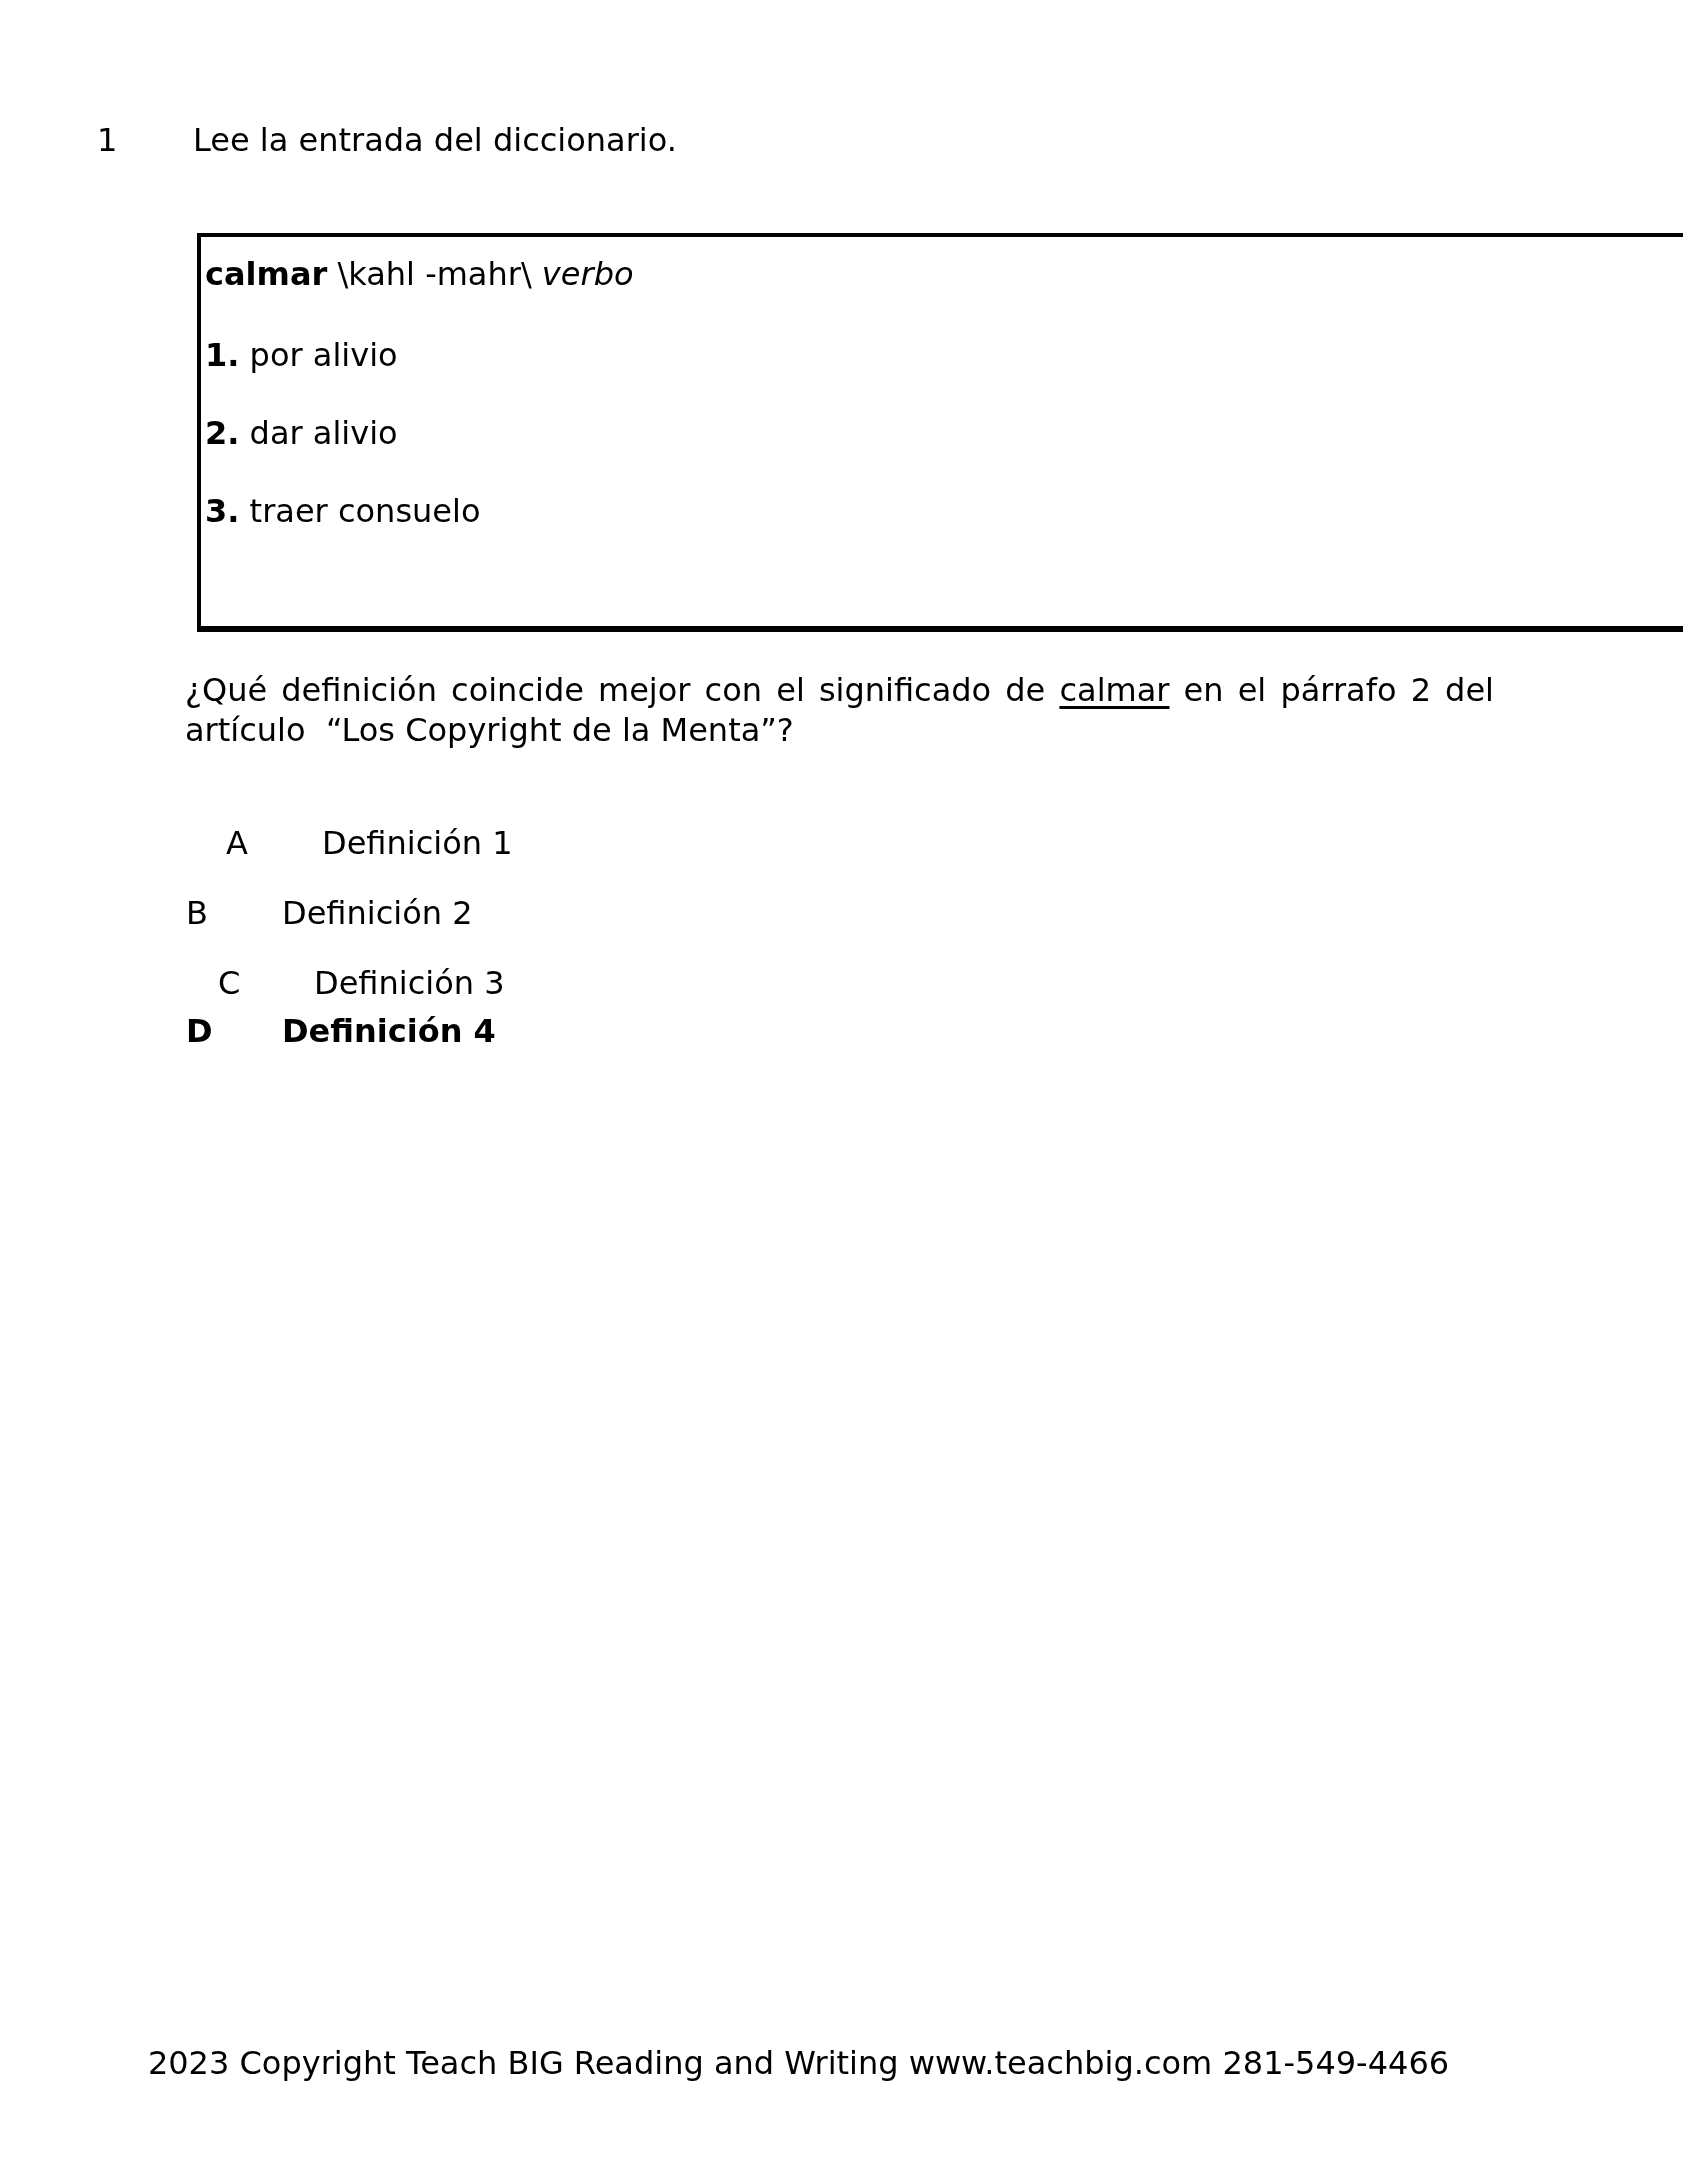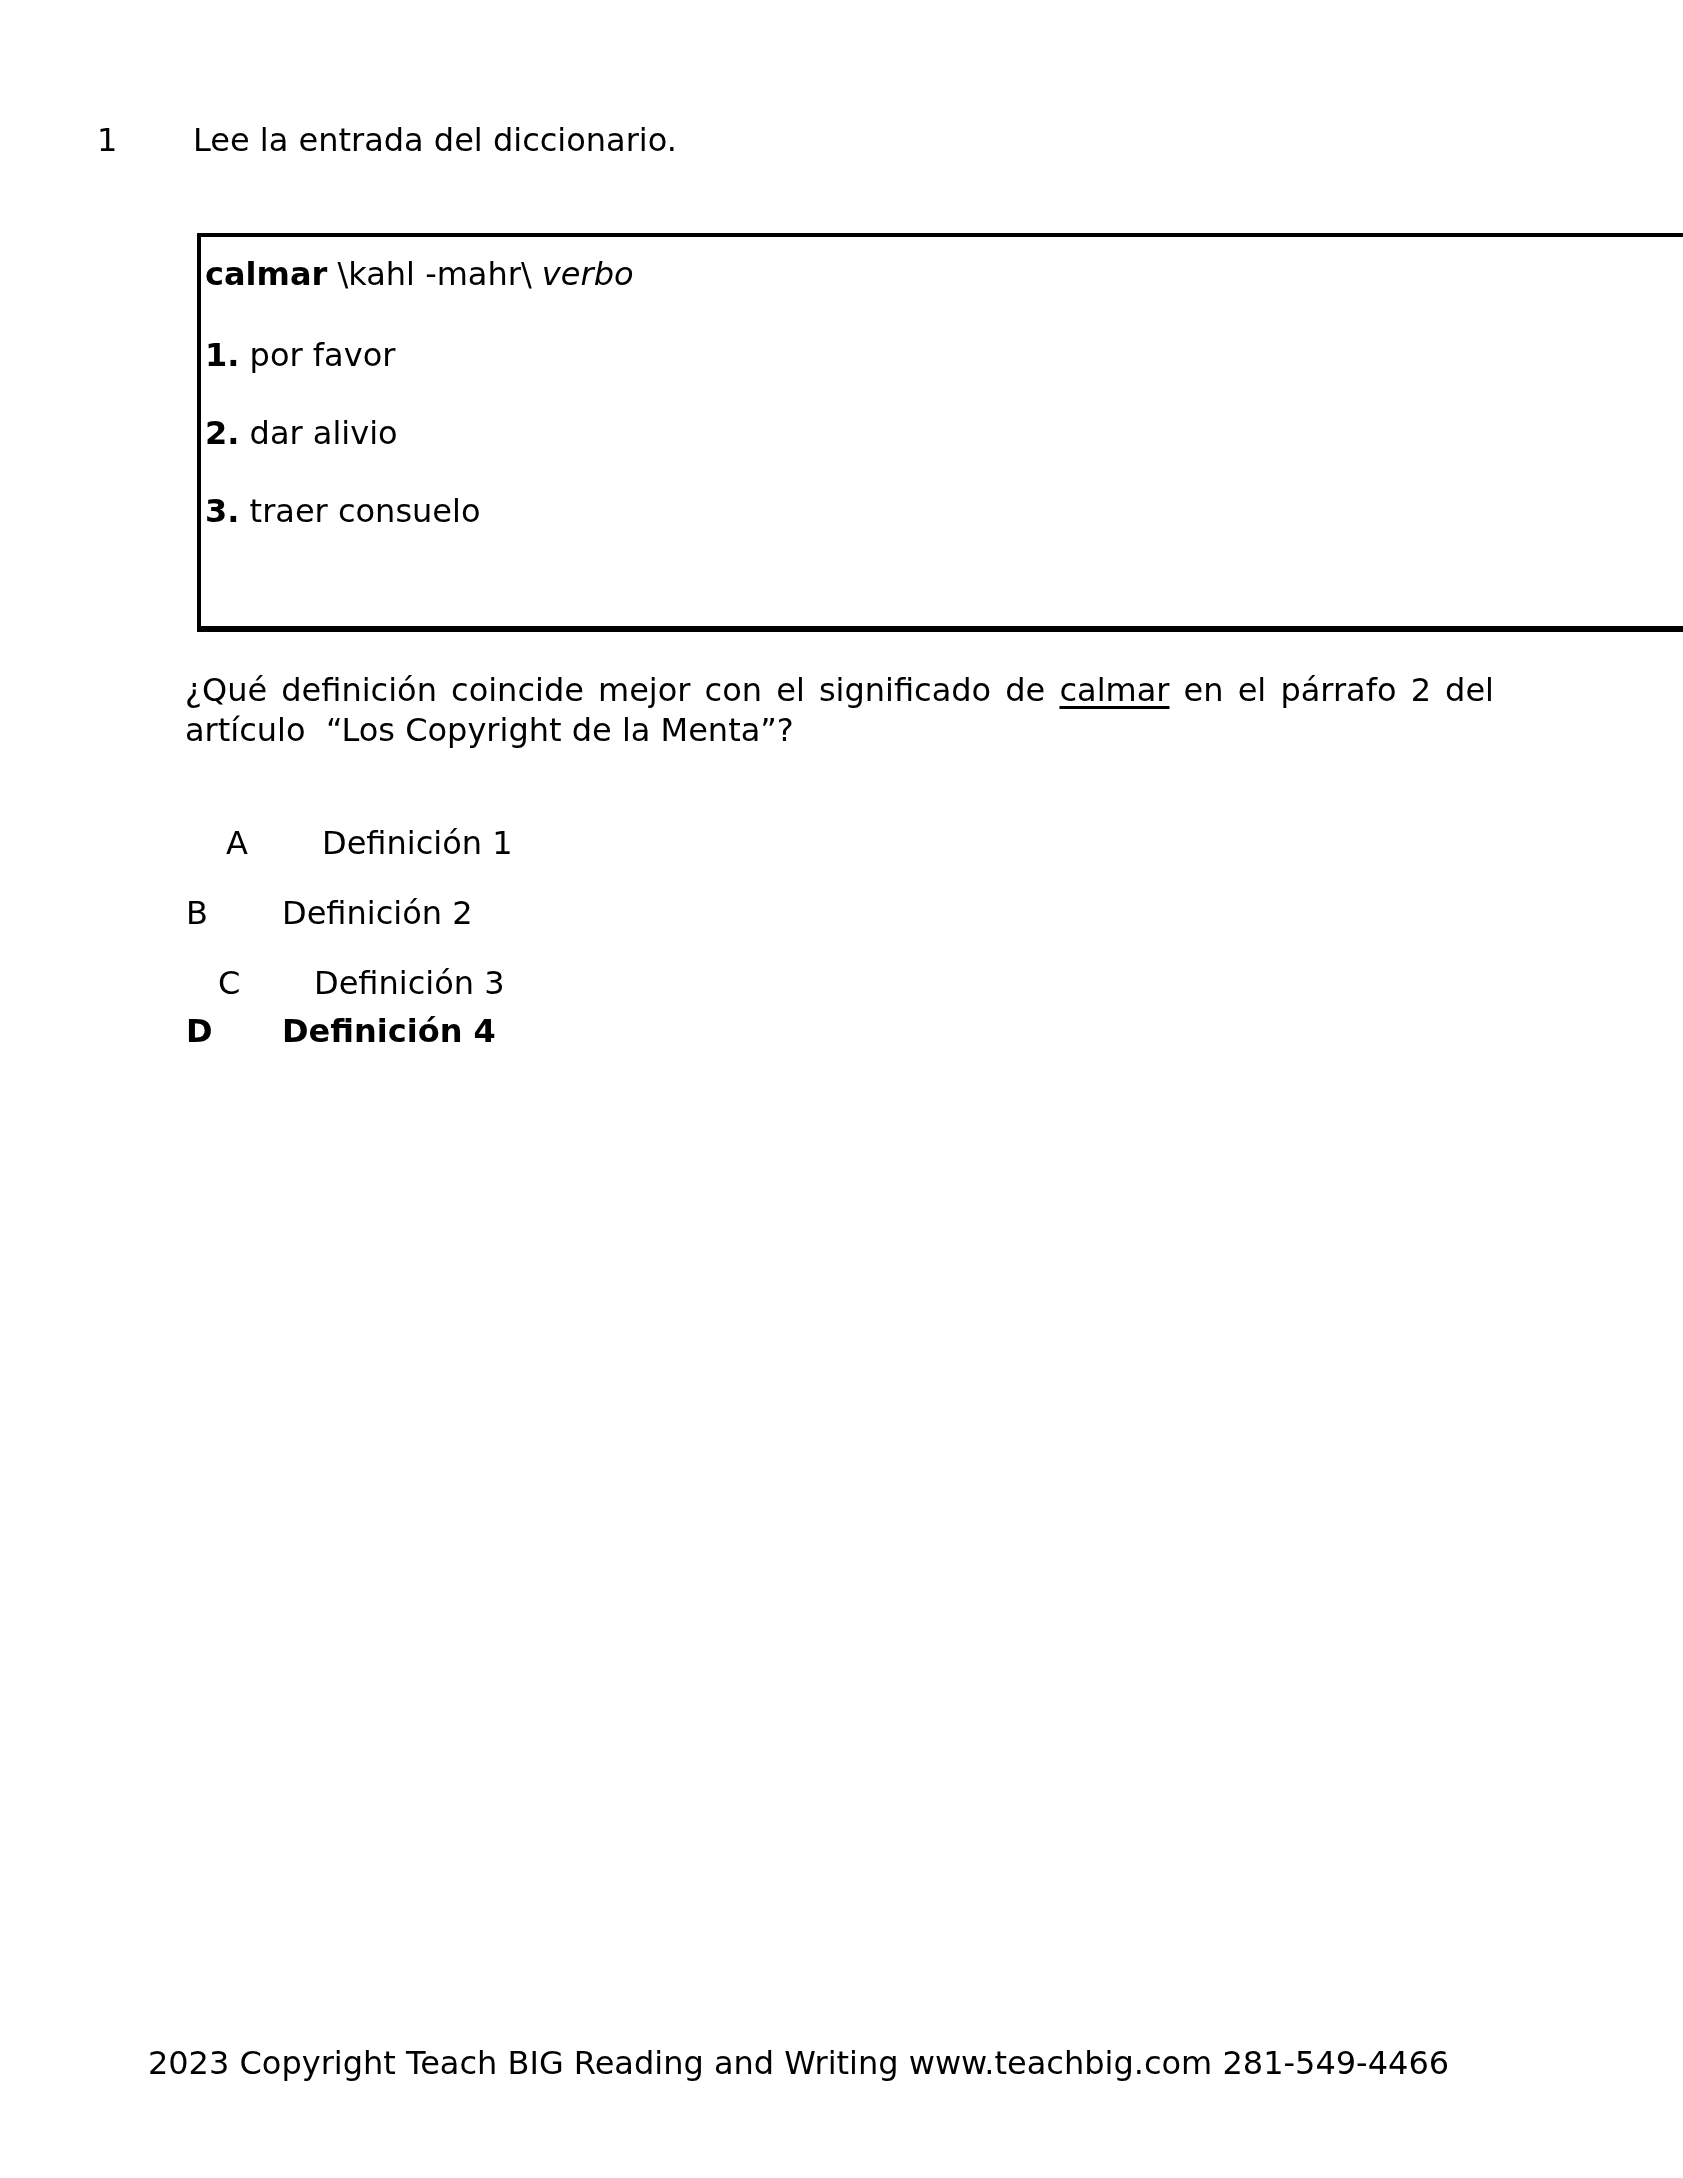"por favor" span { text: favor -> alivio }
